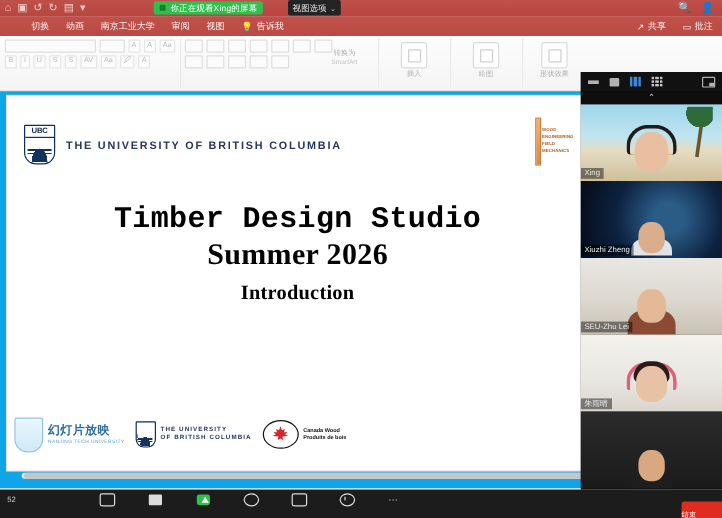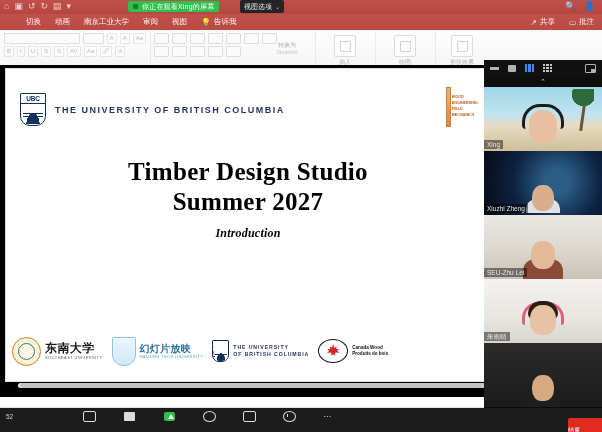"THE UNIVERSITY OF BRITISH COLUMBIA" .slide-area { background: #000000 -> #0ea5e9; top: 65px -> 76px }
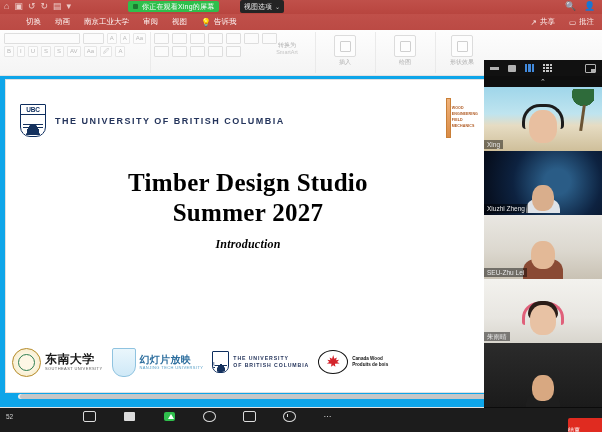"Timber Design Studio" .t-line1 { font-family: none -> Liberation Mono, monospace }
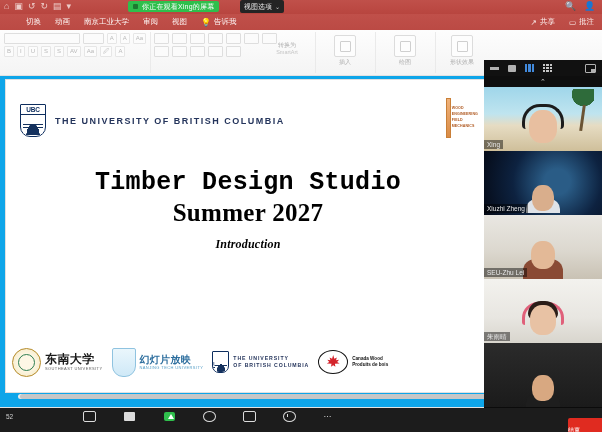"Summer 2027" div.t-line2 { text: 2027 -> 2026 }
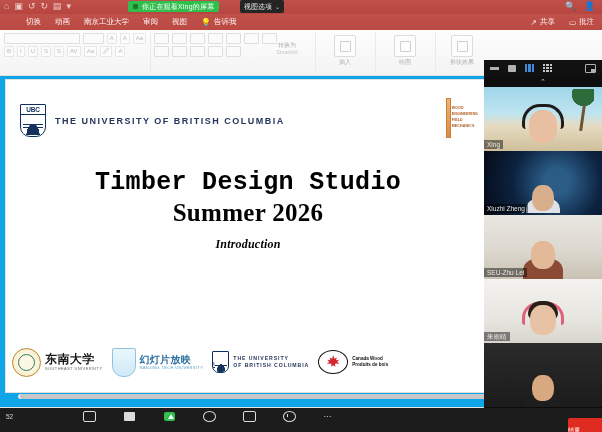"Introduction" .t-line4 { font-size: 12px -> 17px; font-style: italic -> none }
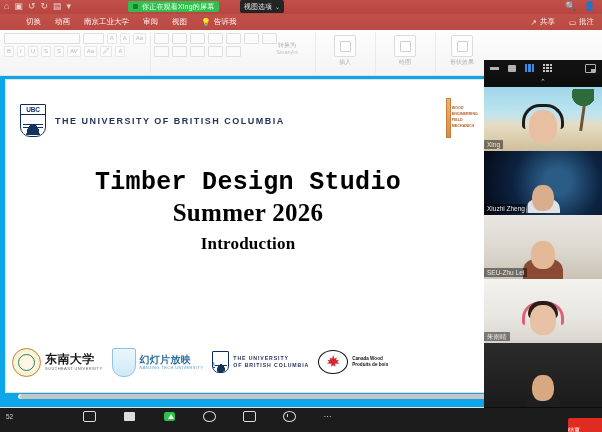"东南大学" div.logo-item { html: <div> <span></span> <span> <div>东南大学</div> <div>SOUTHEAST UNIVERSITY</div> </span> </div> -> none }
